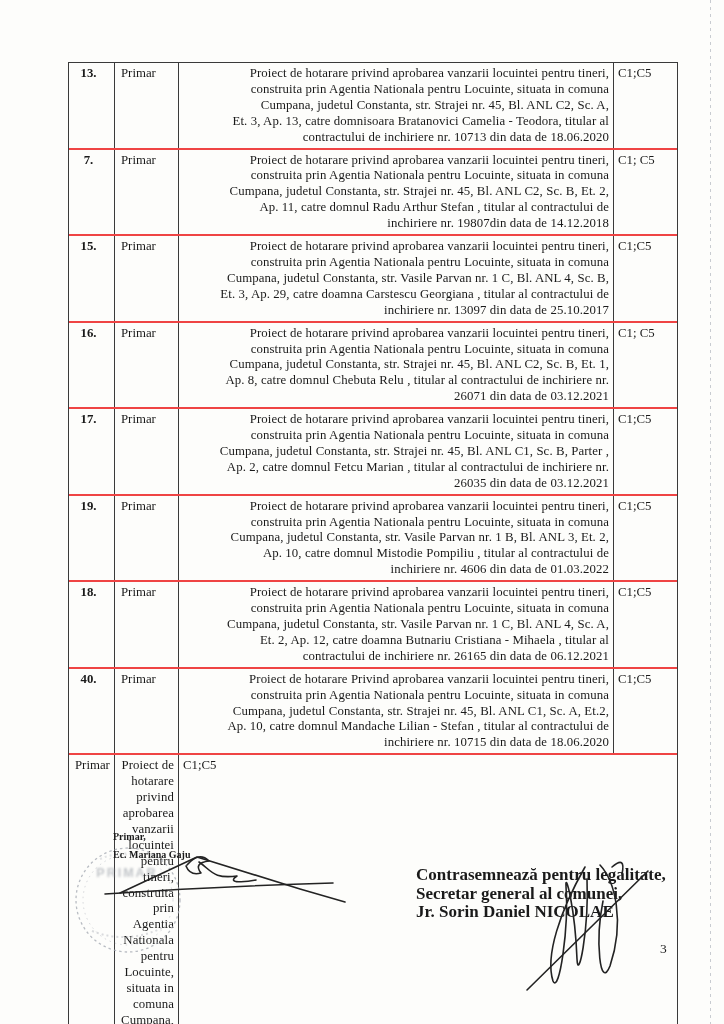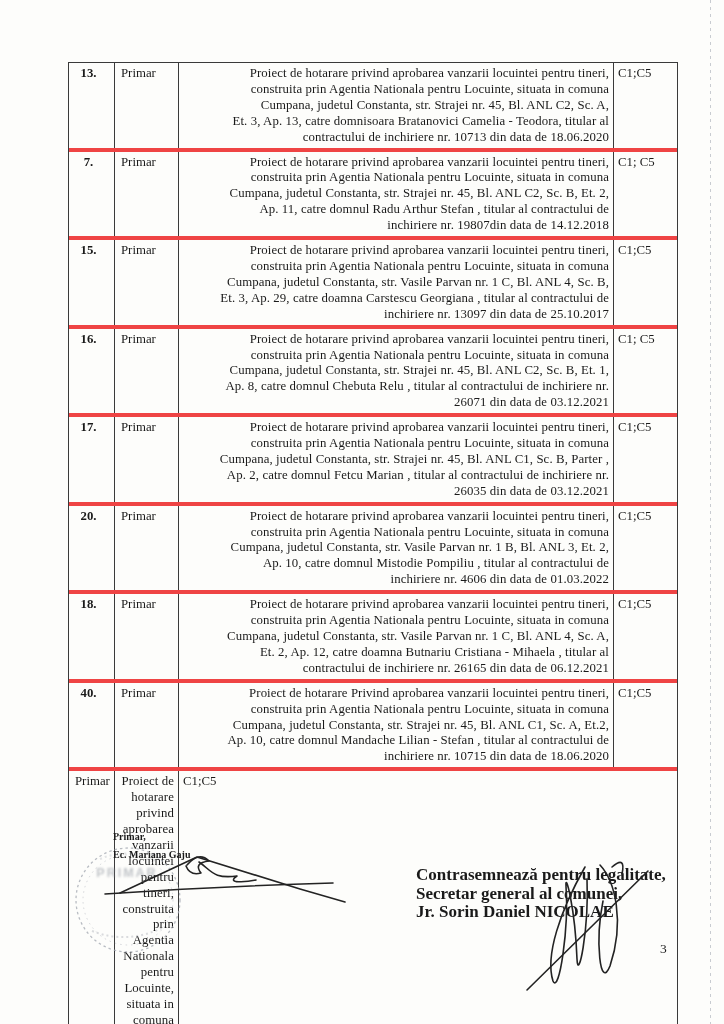"13." .t-row { border-bottom: 4px solid #ef4444 -> 2px solid #ef4444 }
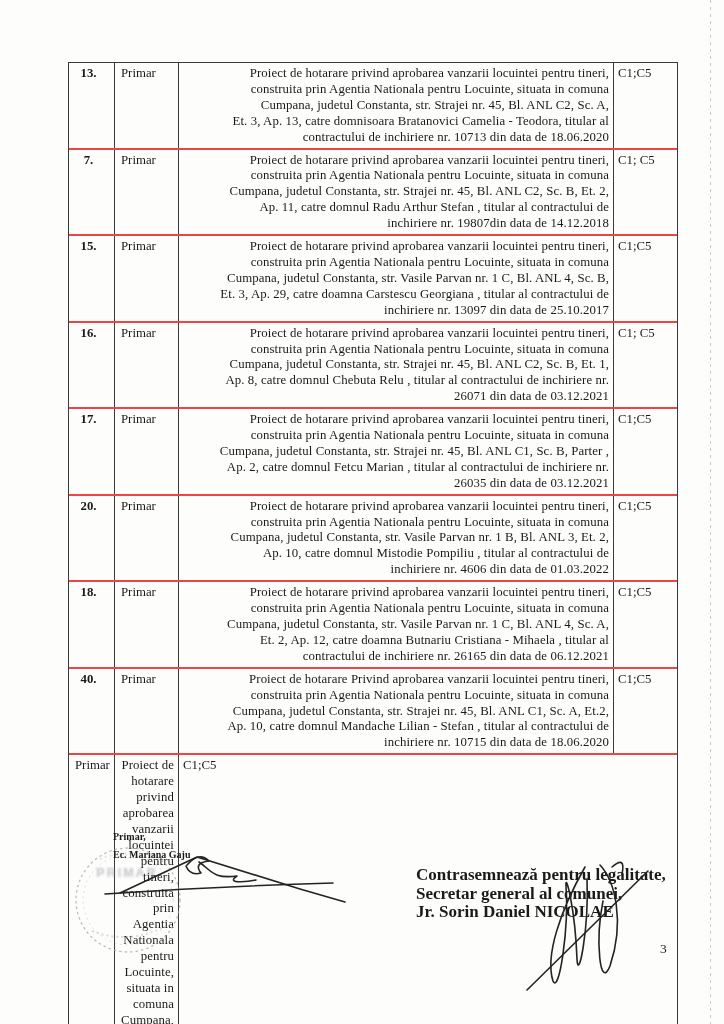"20." div.t-cell { text: 20 -> 19 }
